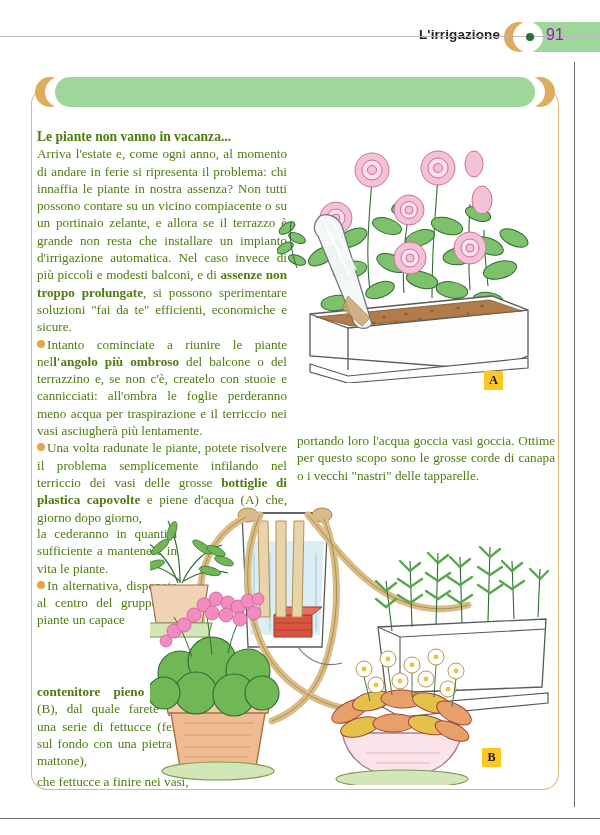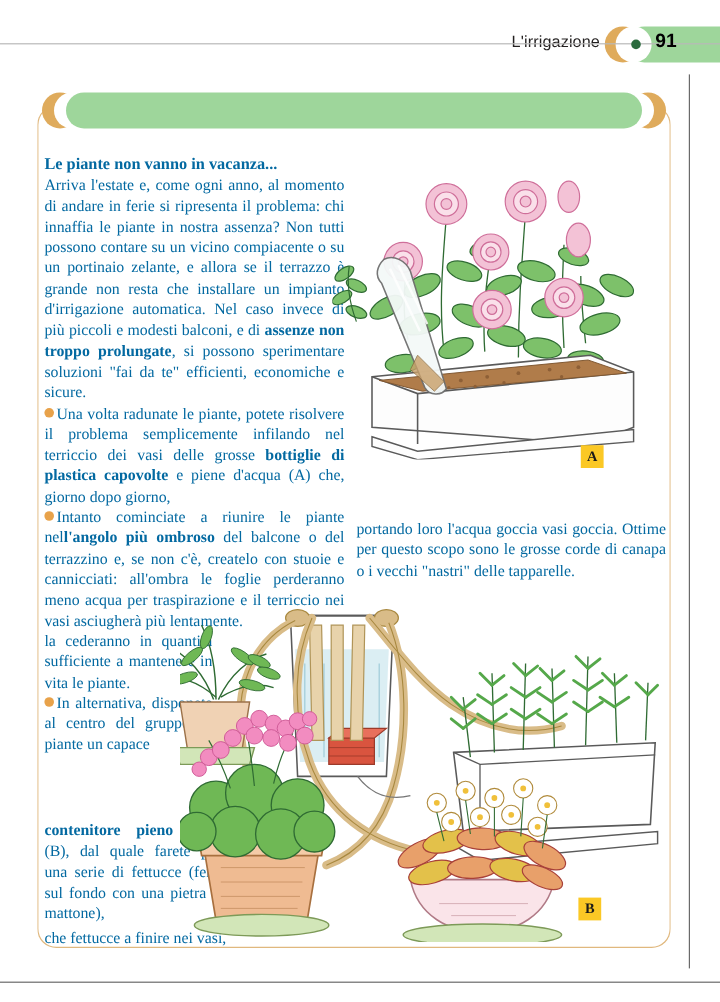"L'irrigazione" .runhead-title { font-weight: none -> bold }
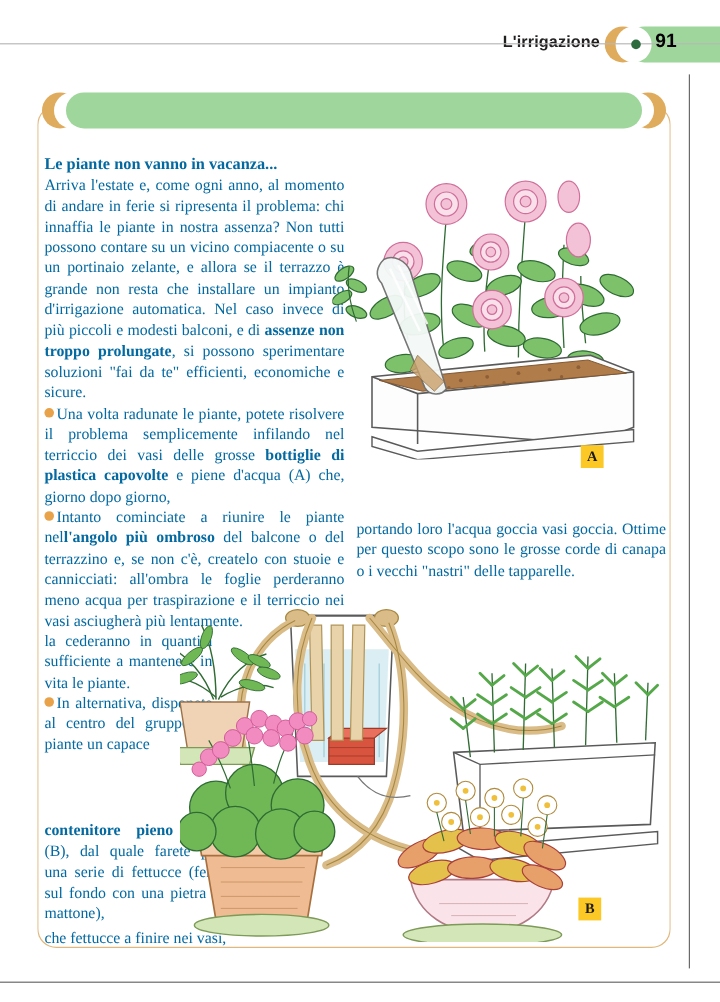"91" .runhead-tab .pagenum { color: #000000 -> #a21caf; font-weight: bold -> normal }
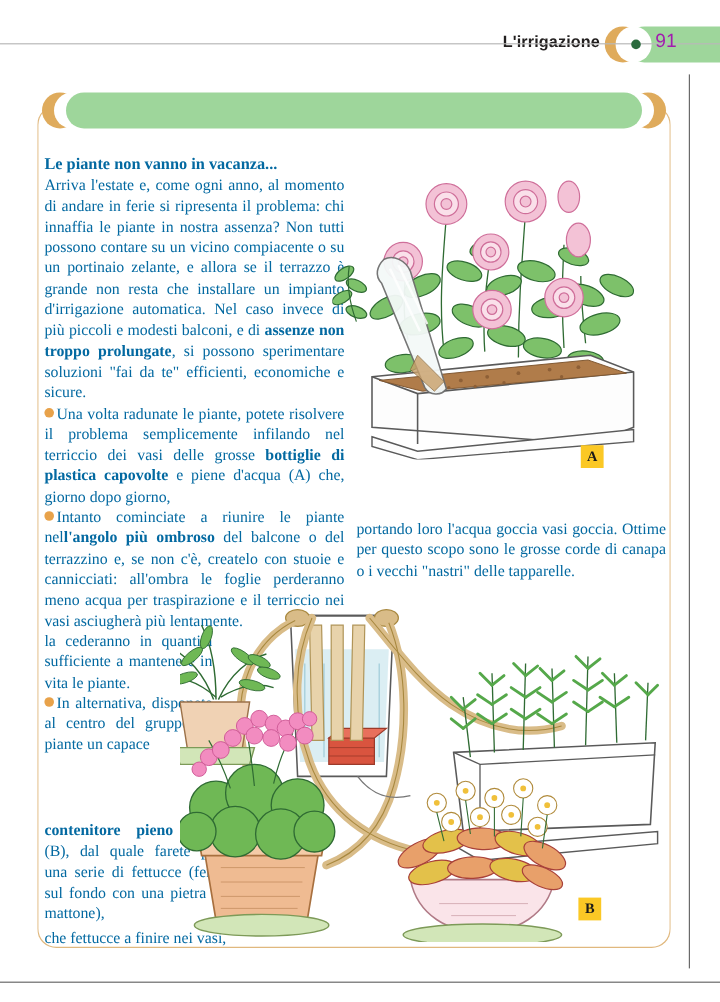"Le piante non vanno in" .txt { color: #0369a1 -> #4d7c0f }
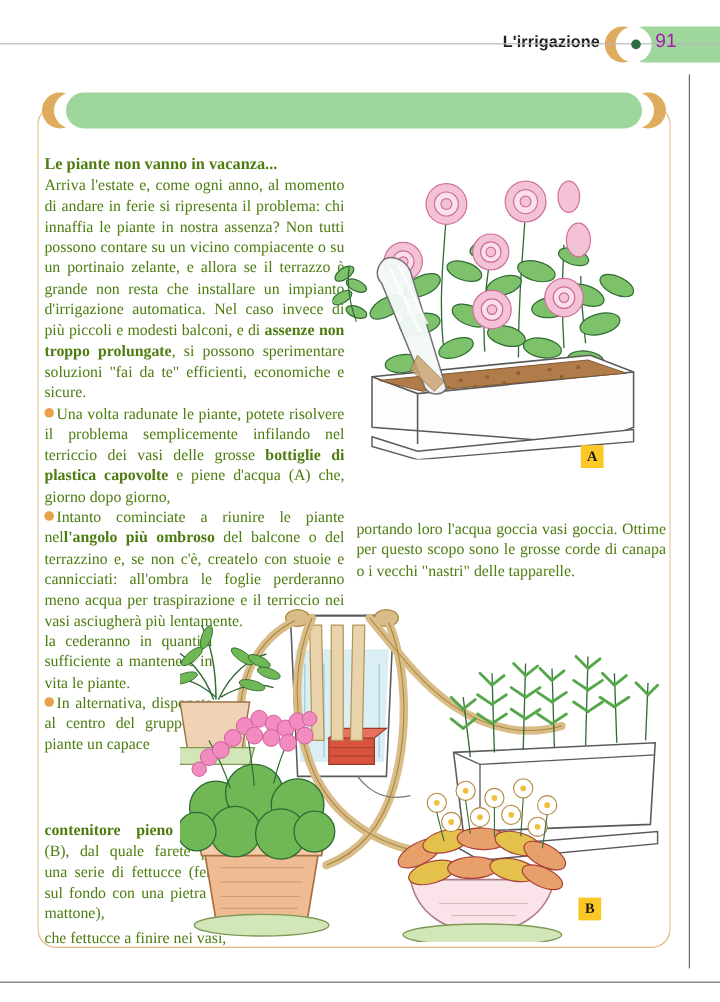"Una volta radunate le piante," div { order: before "Intanto cominciate a riunire le" -> after "Intanto cominciate a riunire le" }
